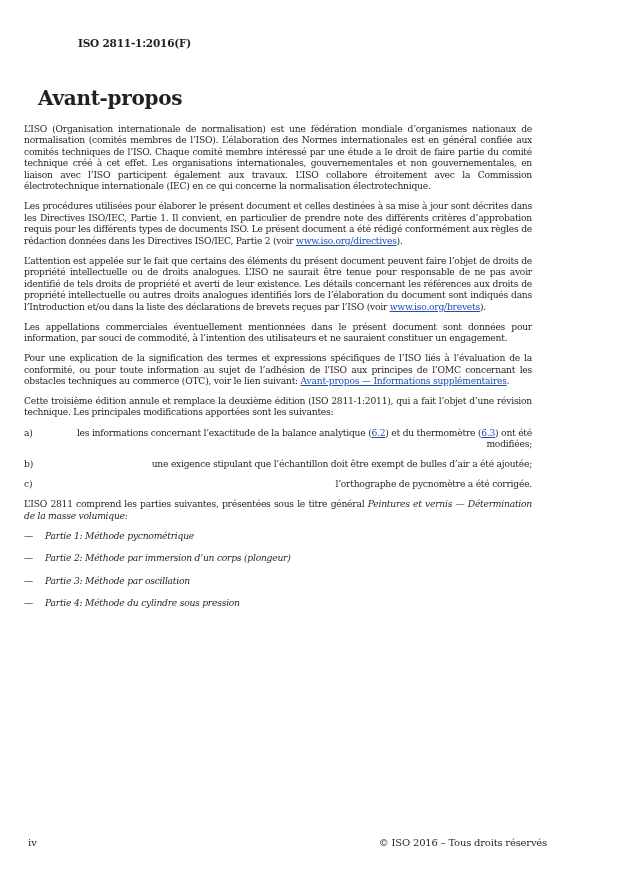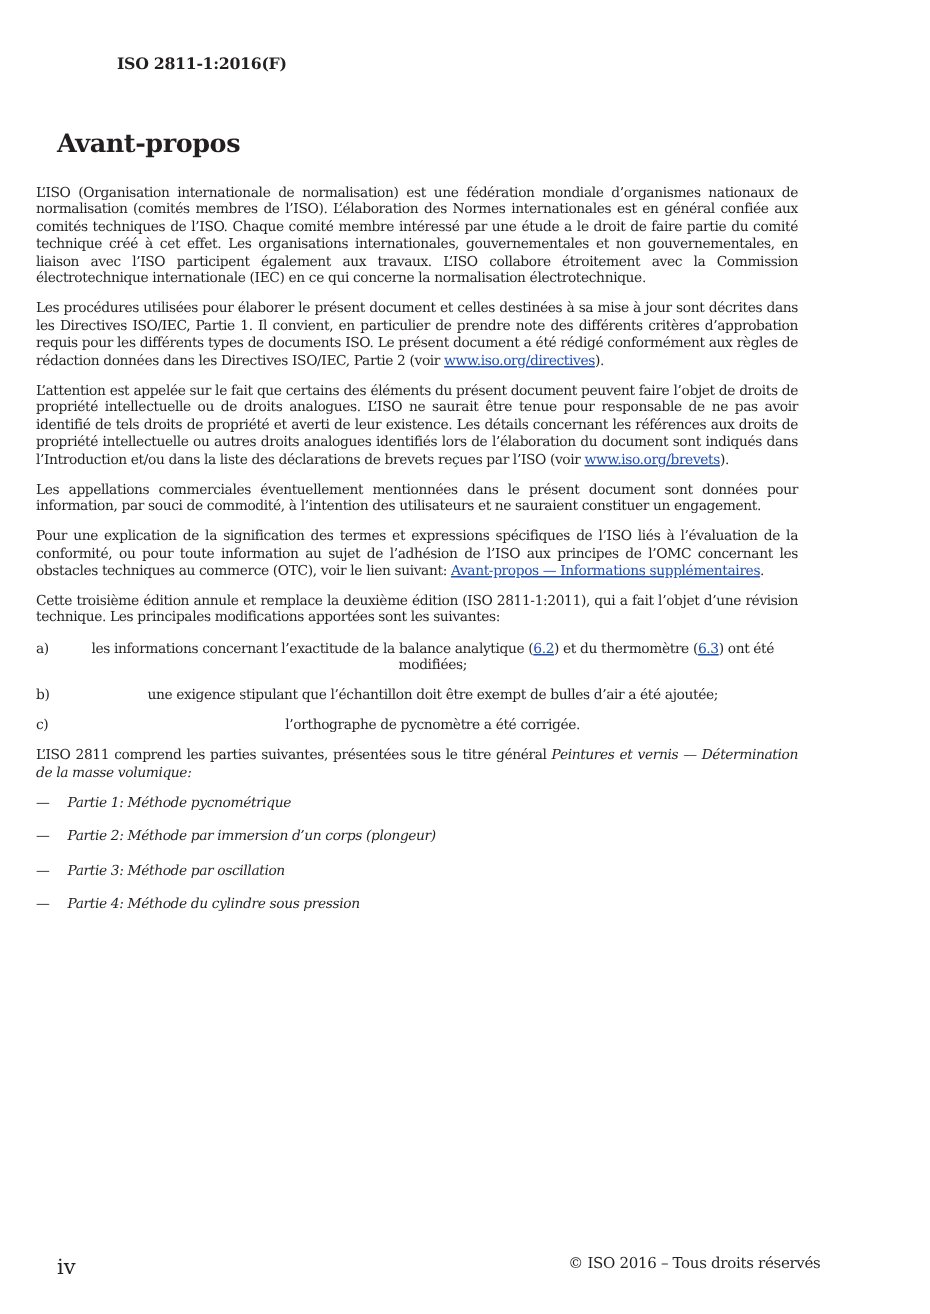"Avant-propos" .title { font-size: 17px -> 20px }
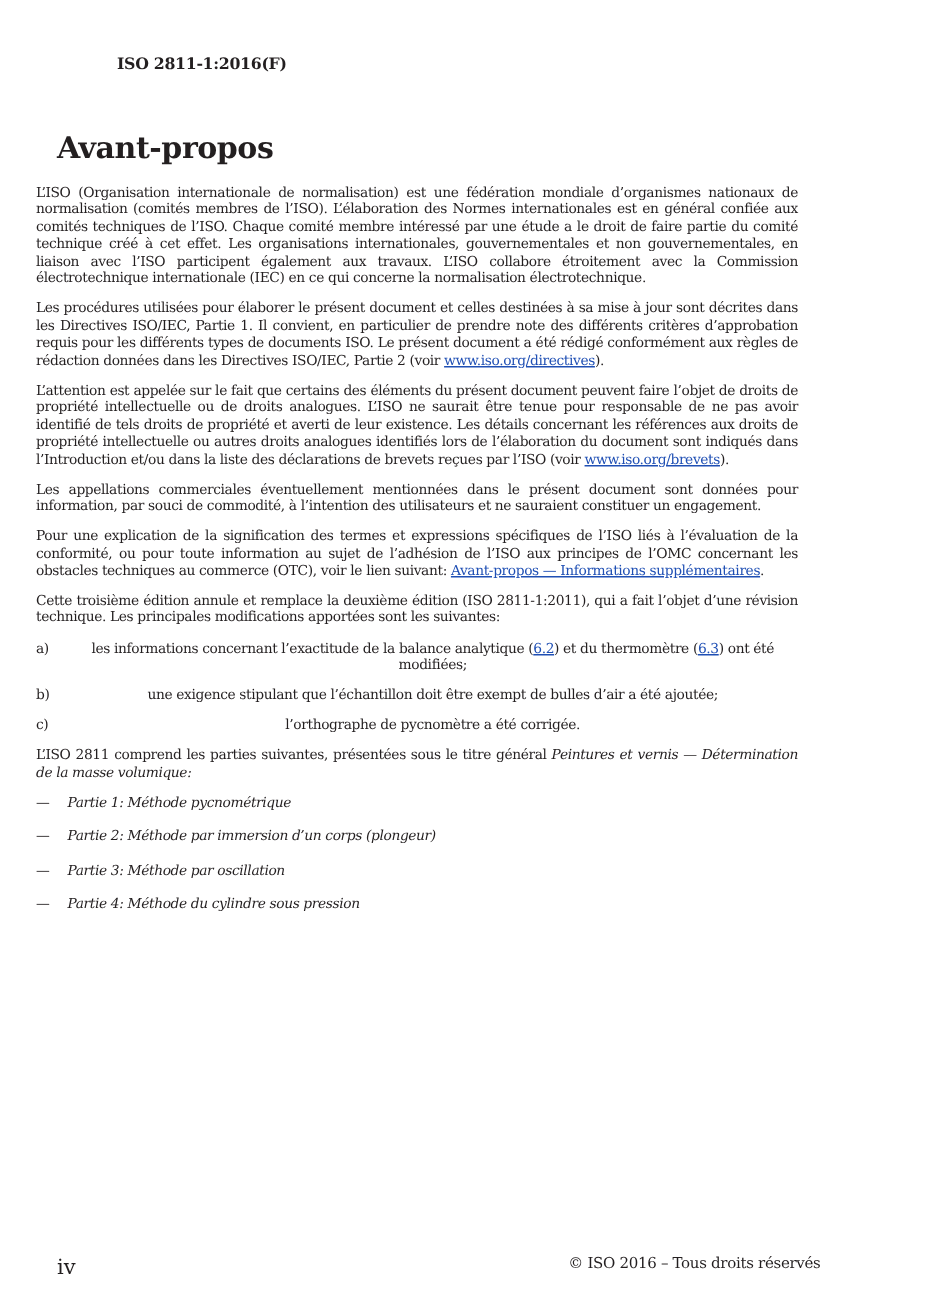"les informations concernant l’exactitude" .list-item .text { text-align: center -> right }
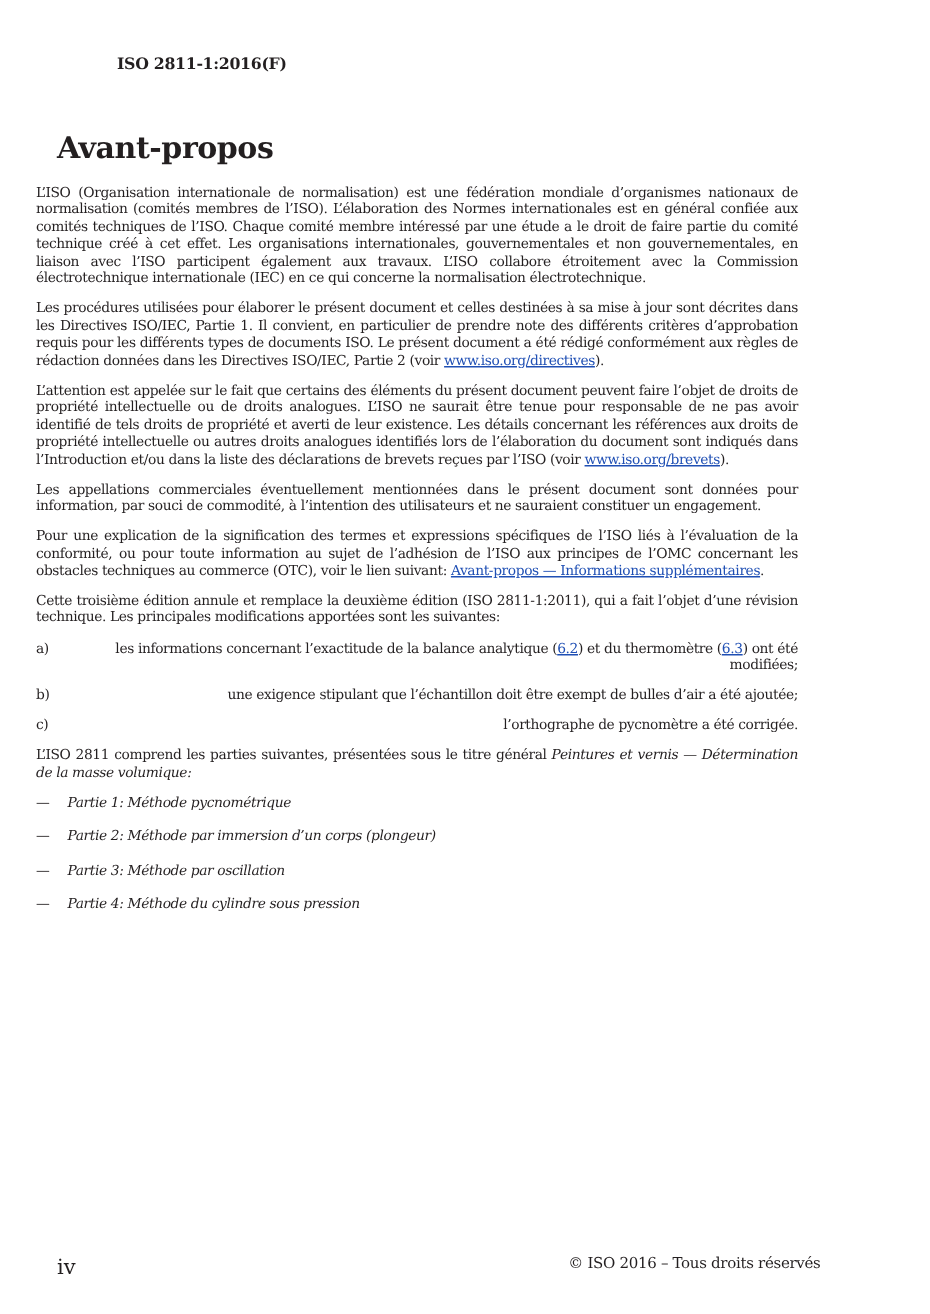"iv" .footer-left { font-size: 14px -> 10px; left: 38px -> 28px }
